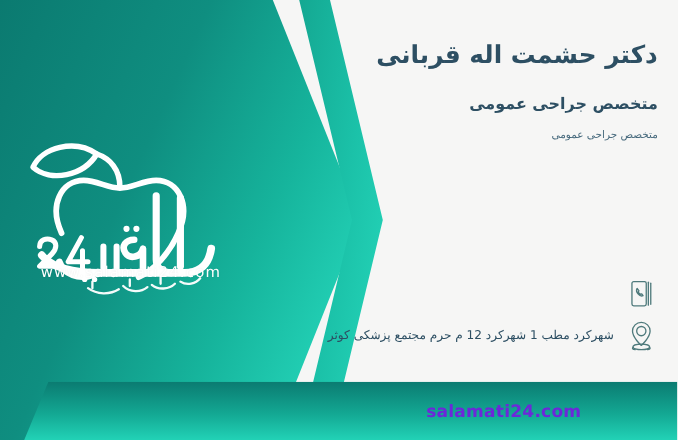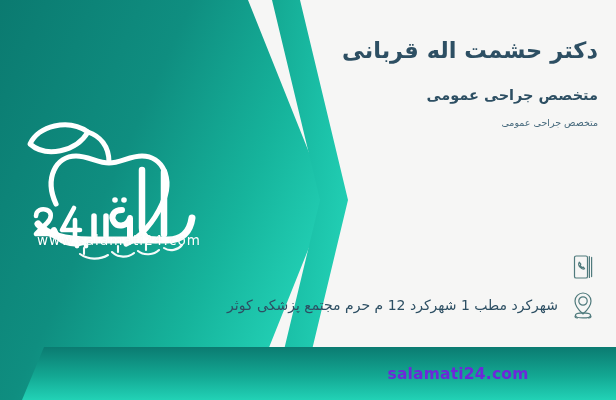"www.salamati24.com" #logo-block { top: 112px -> 120px }
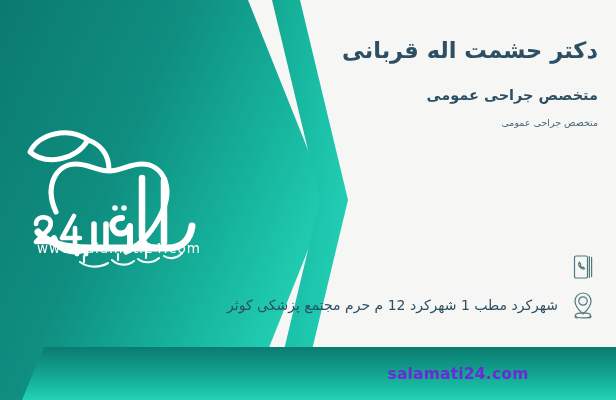"شهرکرد مطب 1 شهرکرد 12" .contact-text { font-size: 14px -> 11px }
